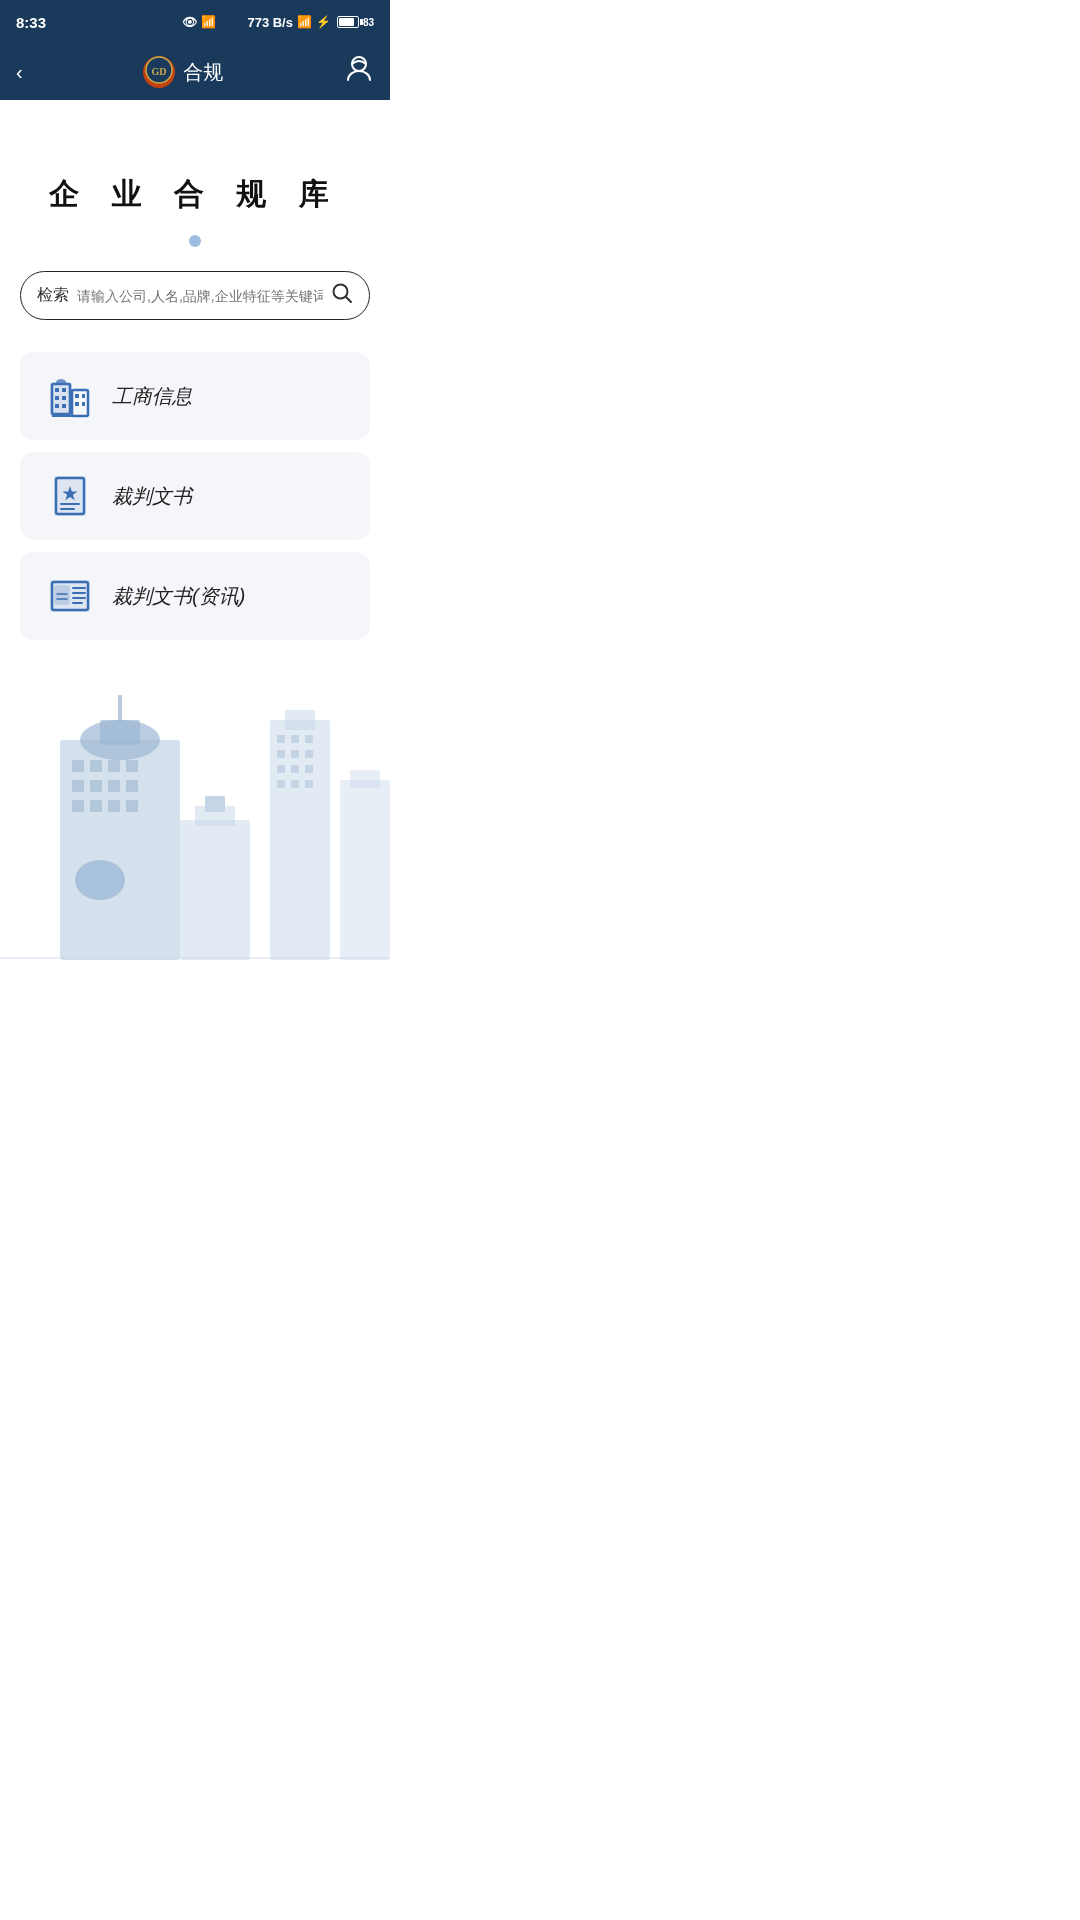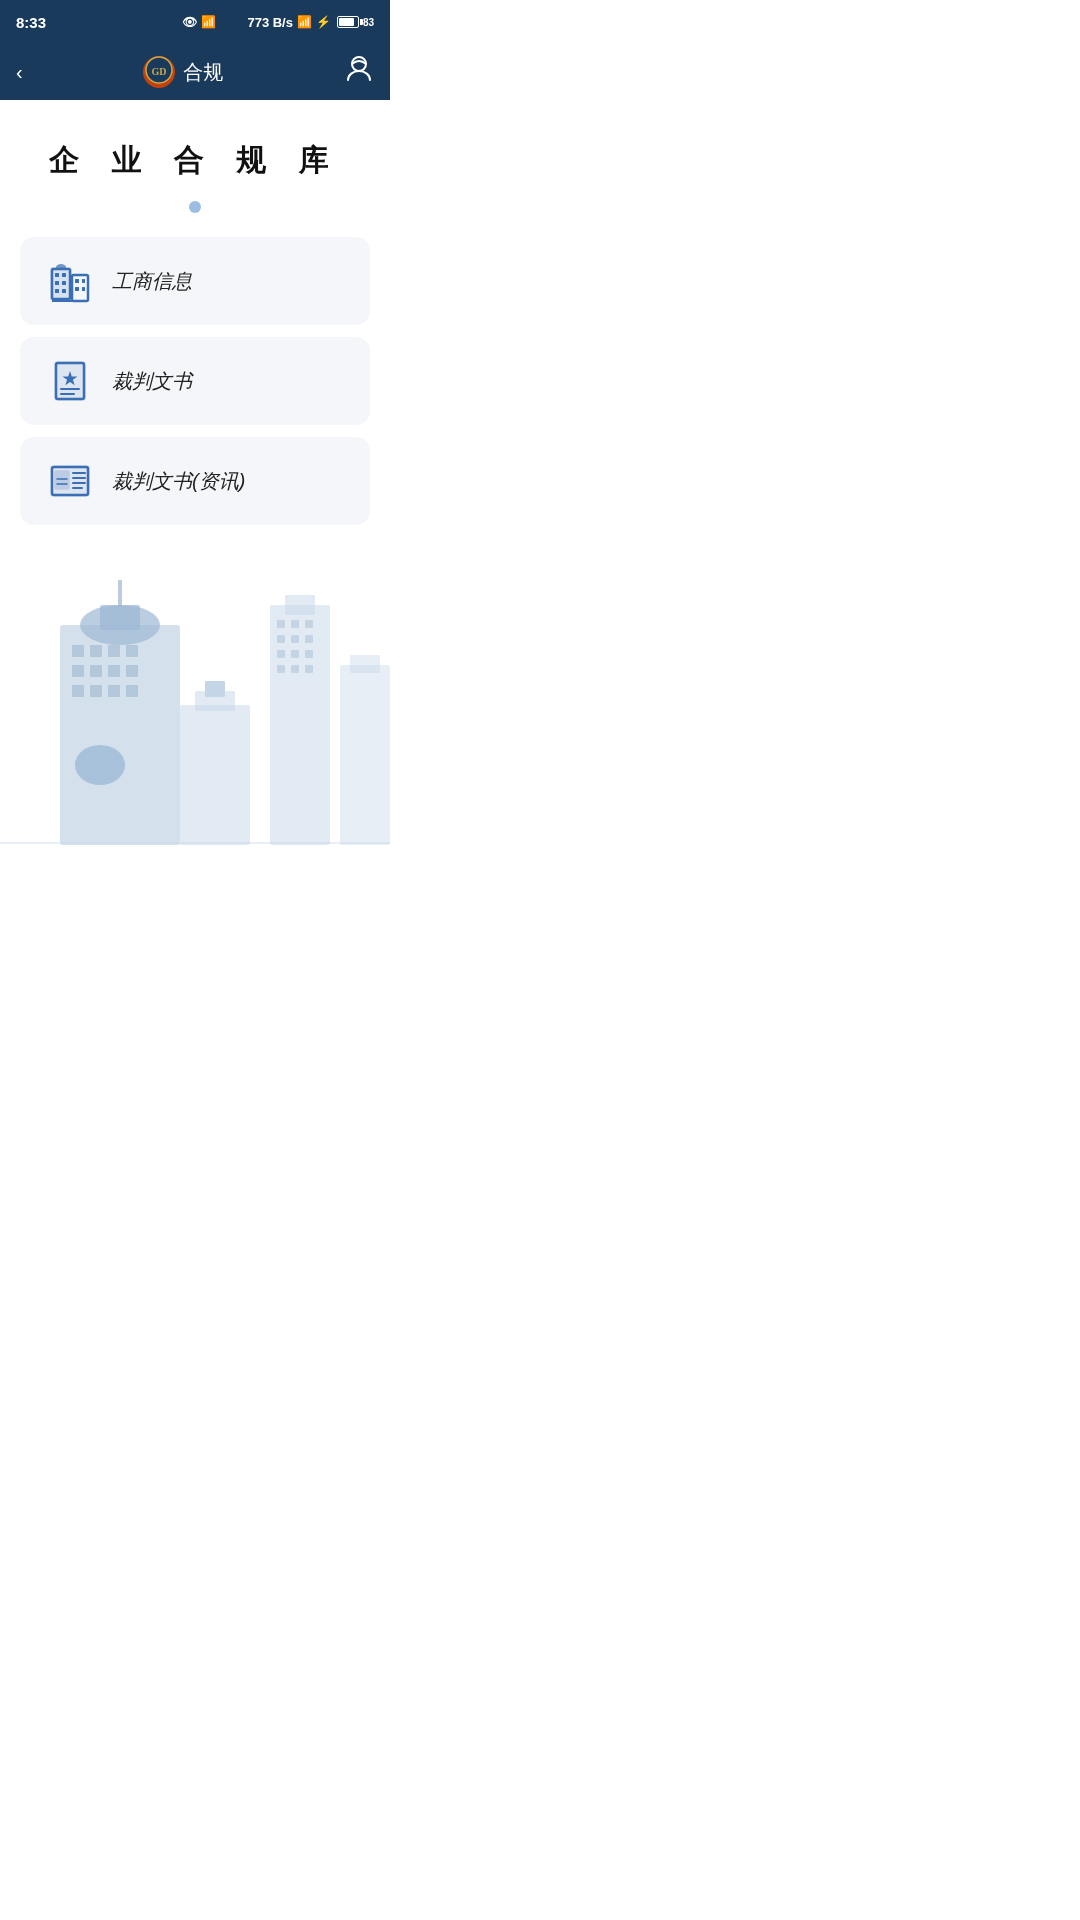"企 业 合 规 库" .main { margin-top: none -> 34px }
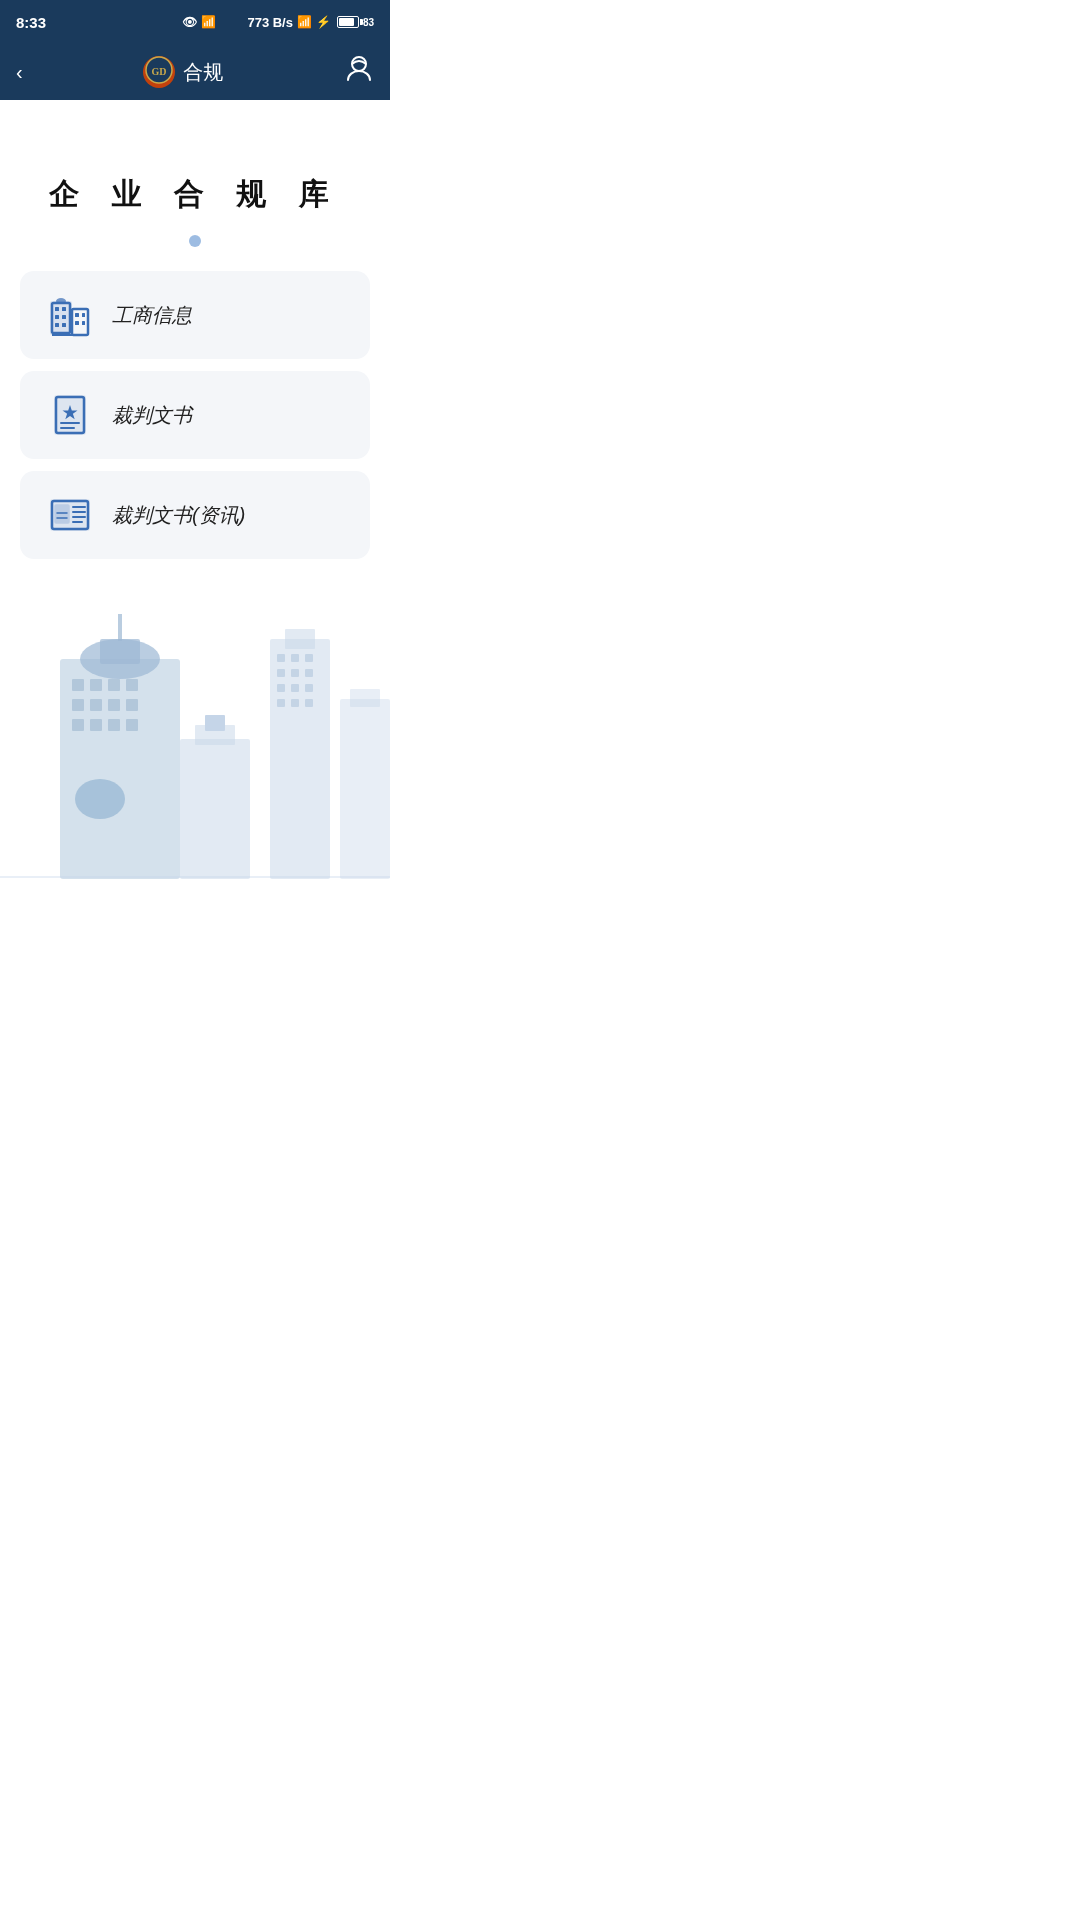"检索" div.search-bar { html: none -> <div> <span>检索</span> <input> <span> <svg> <circle></circle> <line></line> </svg> </span> </div> }
